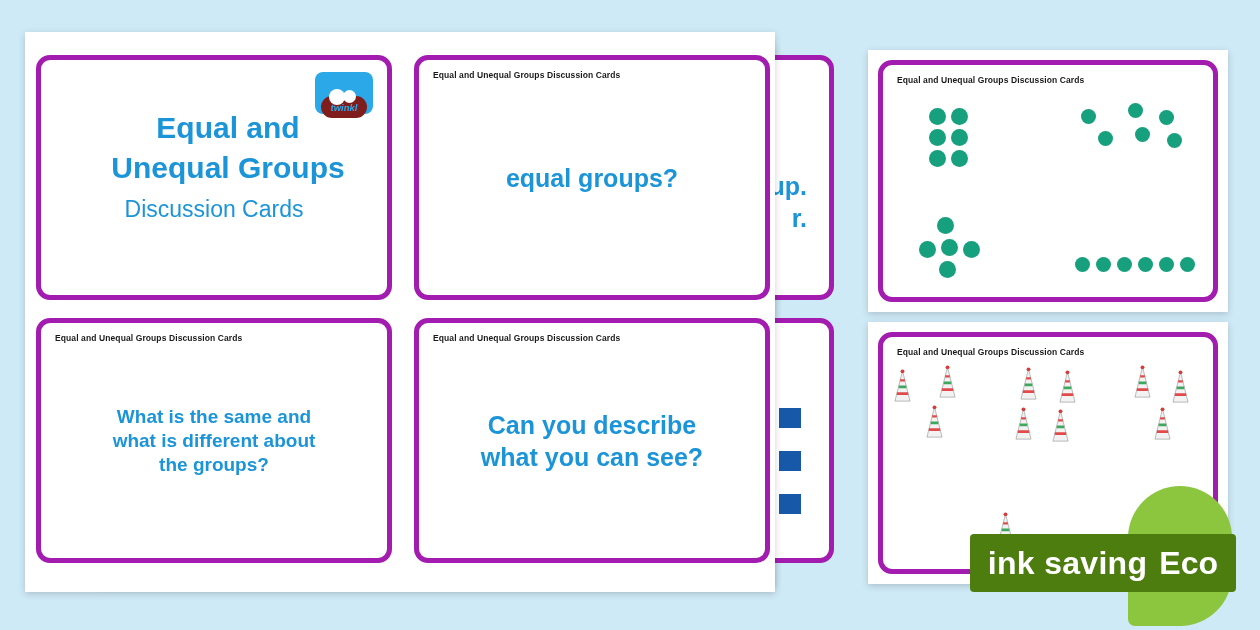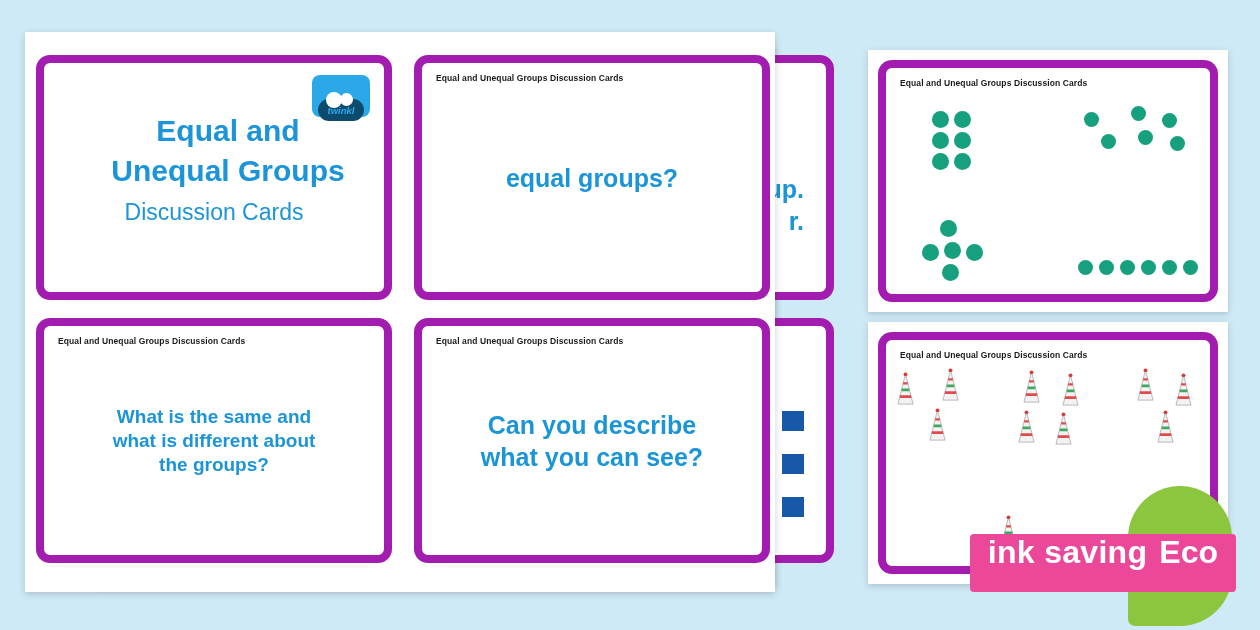"Equal and Unequal Groups Discussion" .card { border: 8px solid #a21caf -> 5px solid #a21caf }
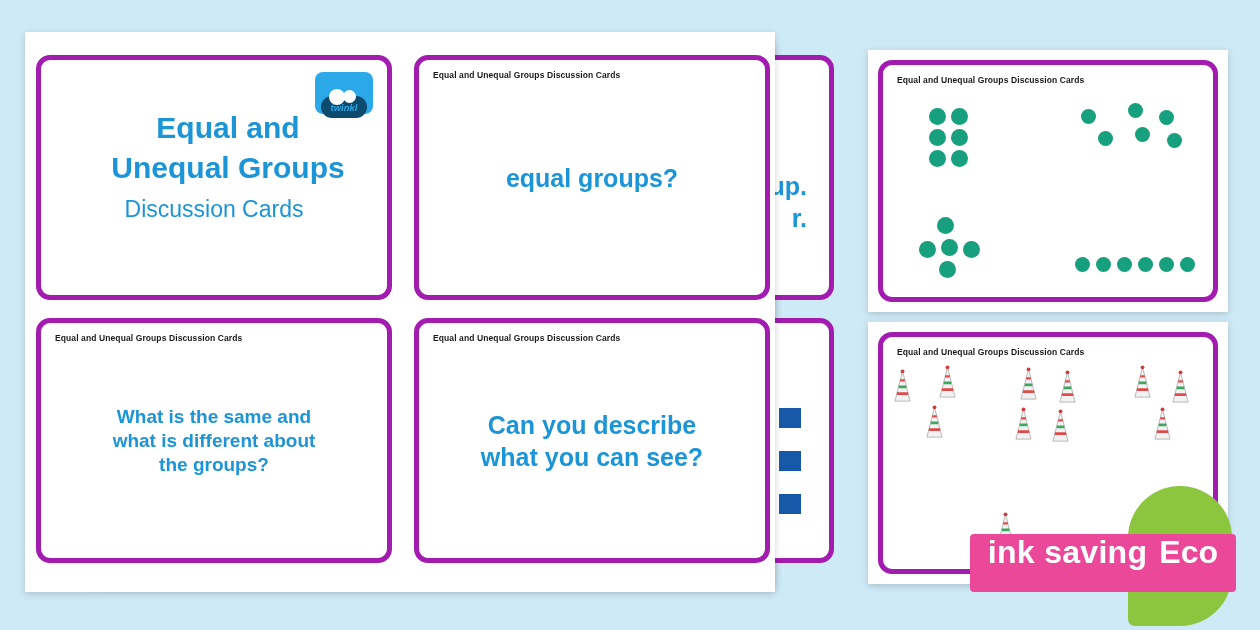"twinkl" .twinkl-cloud { background: #0c4a6e -> #7f1d1d }
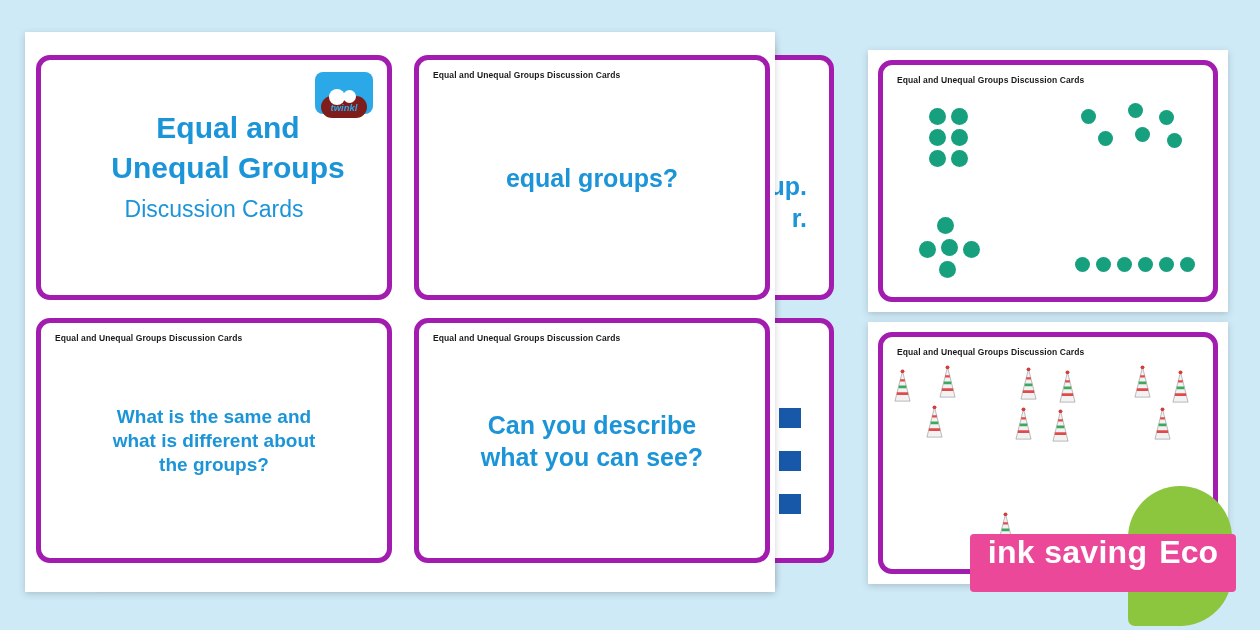"ink saving" .eco-bar { align-items: none -> center; background: #ec4899 -> #4d7c0f }
